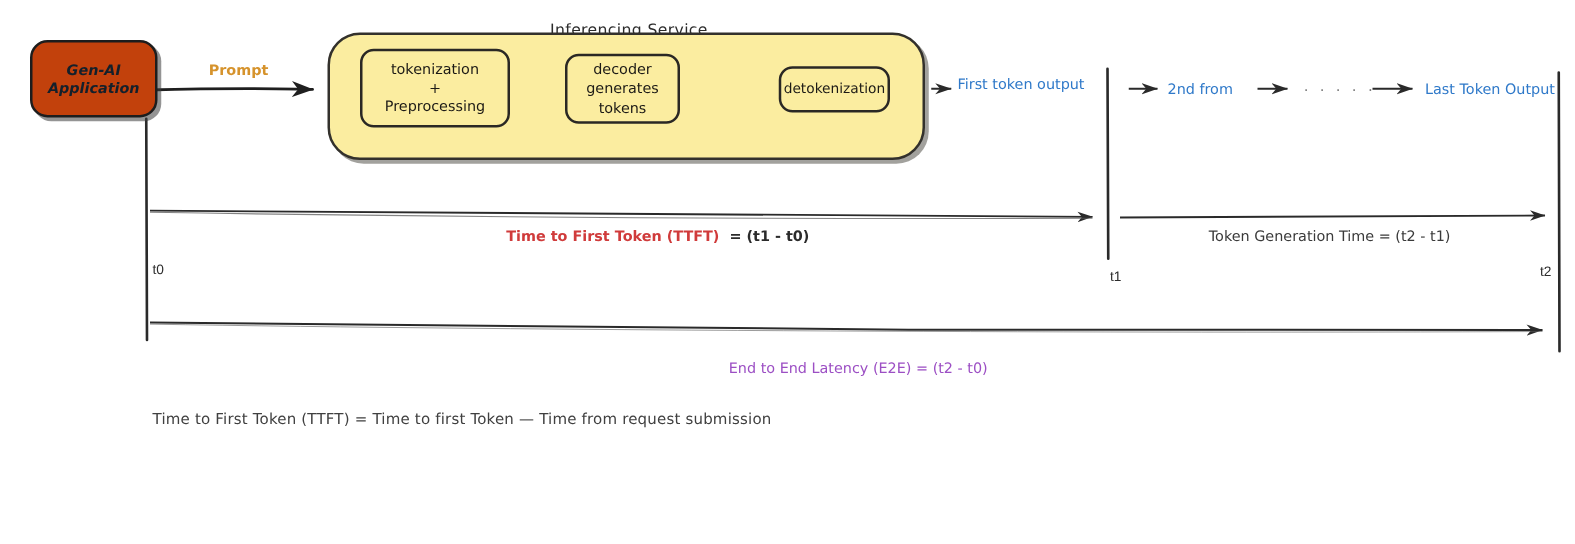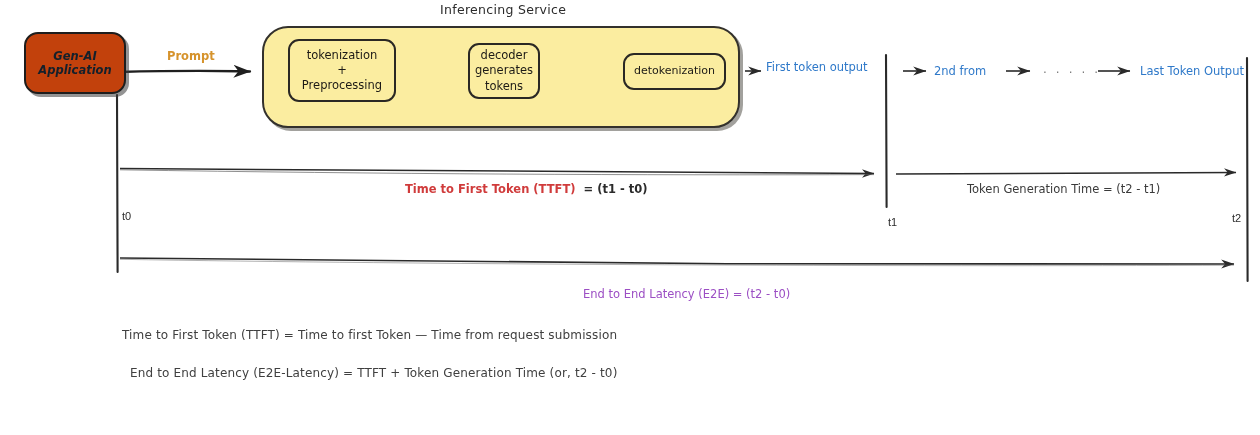"Inferencing Service" #inferencing-title { top: 2px -> 16px }
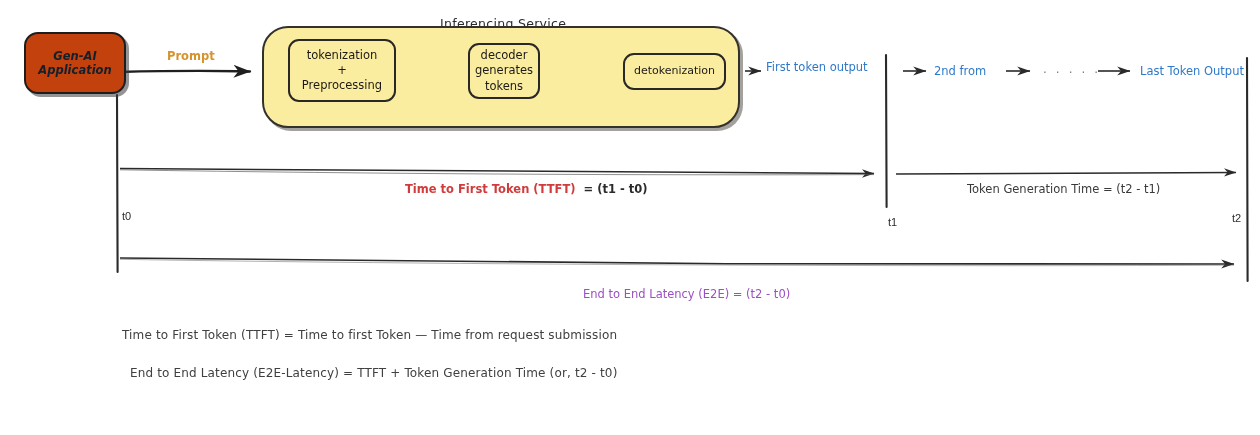"tokenization" #stage-tokenization { width: 108px -> 120px }
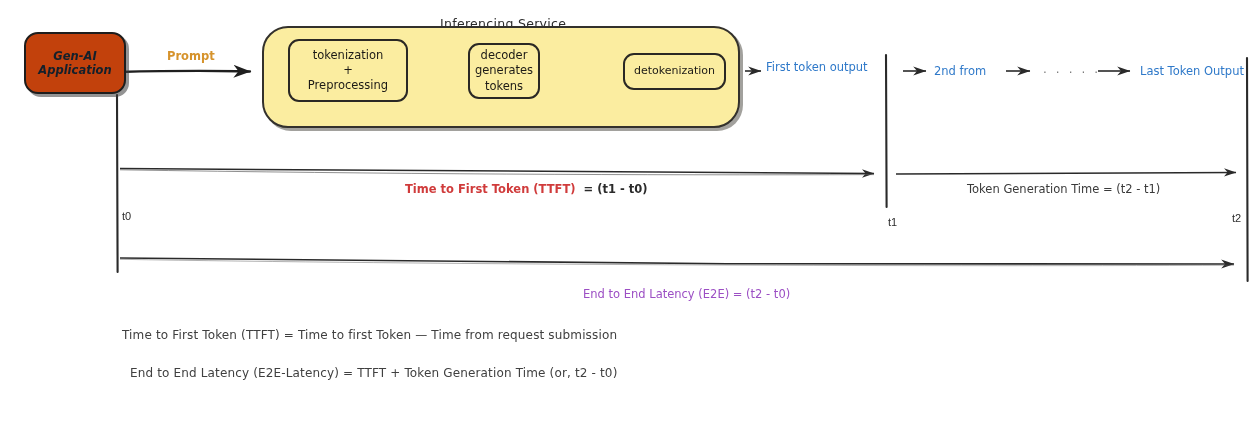"decoder" #stage-decoder { left: 468px -> 452px; width: 72px -> 92px }
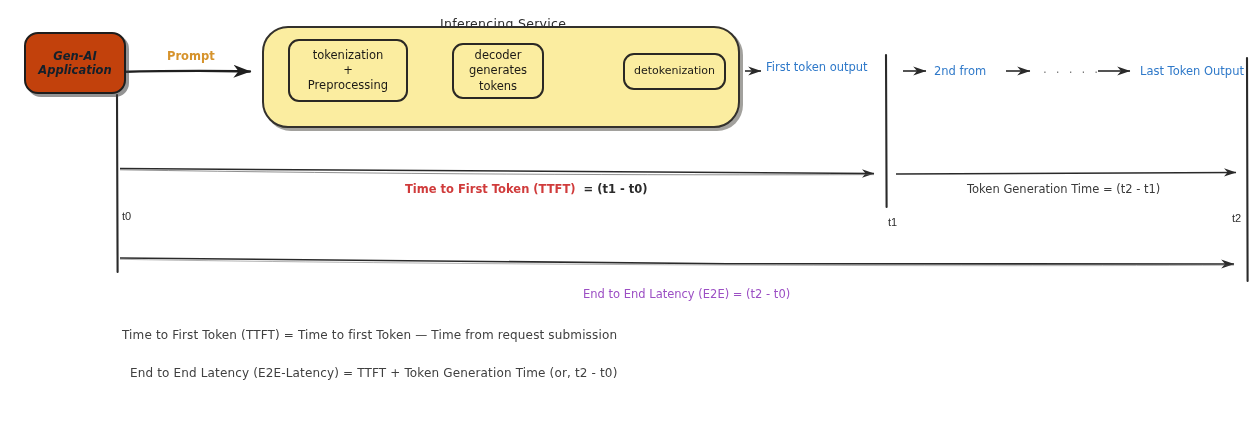"detokenization" #stage-detokenize { width: 103px -> 89px }
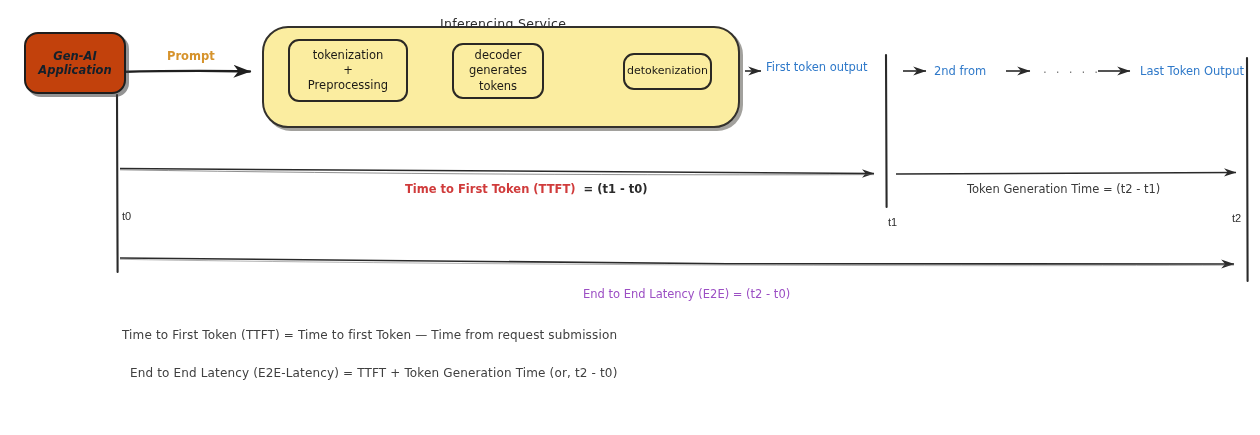"End to End Latency (E2E-Latency)" div.definition-line { html: <div>End to End Latency (E2E-Latency) = TTFT + Token Generation Time (or, t2 - t0)</div> -> none }
